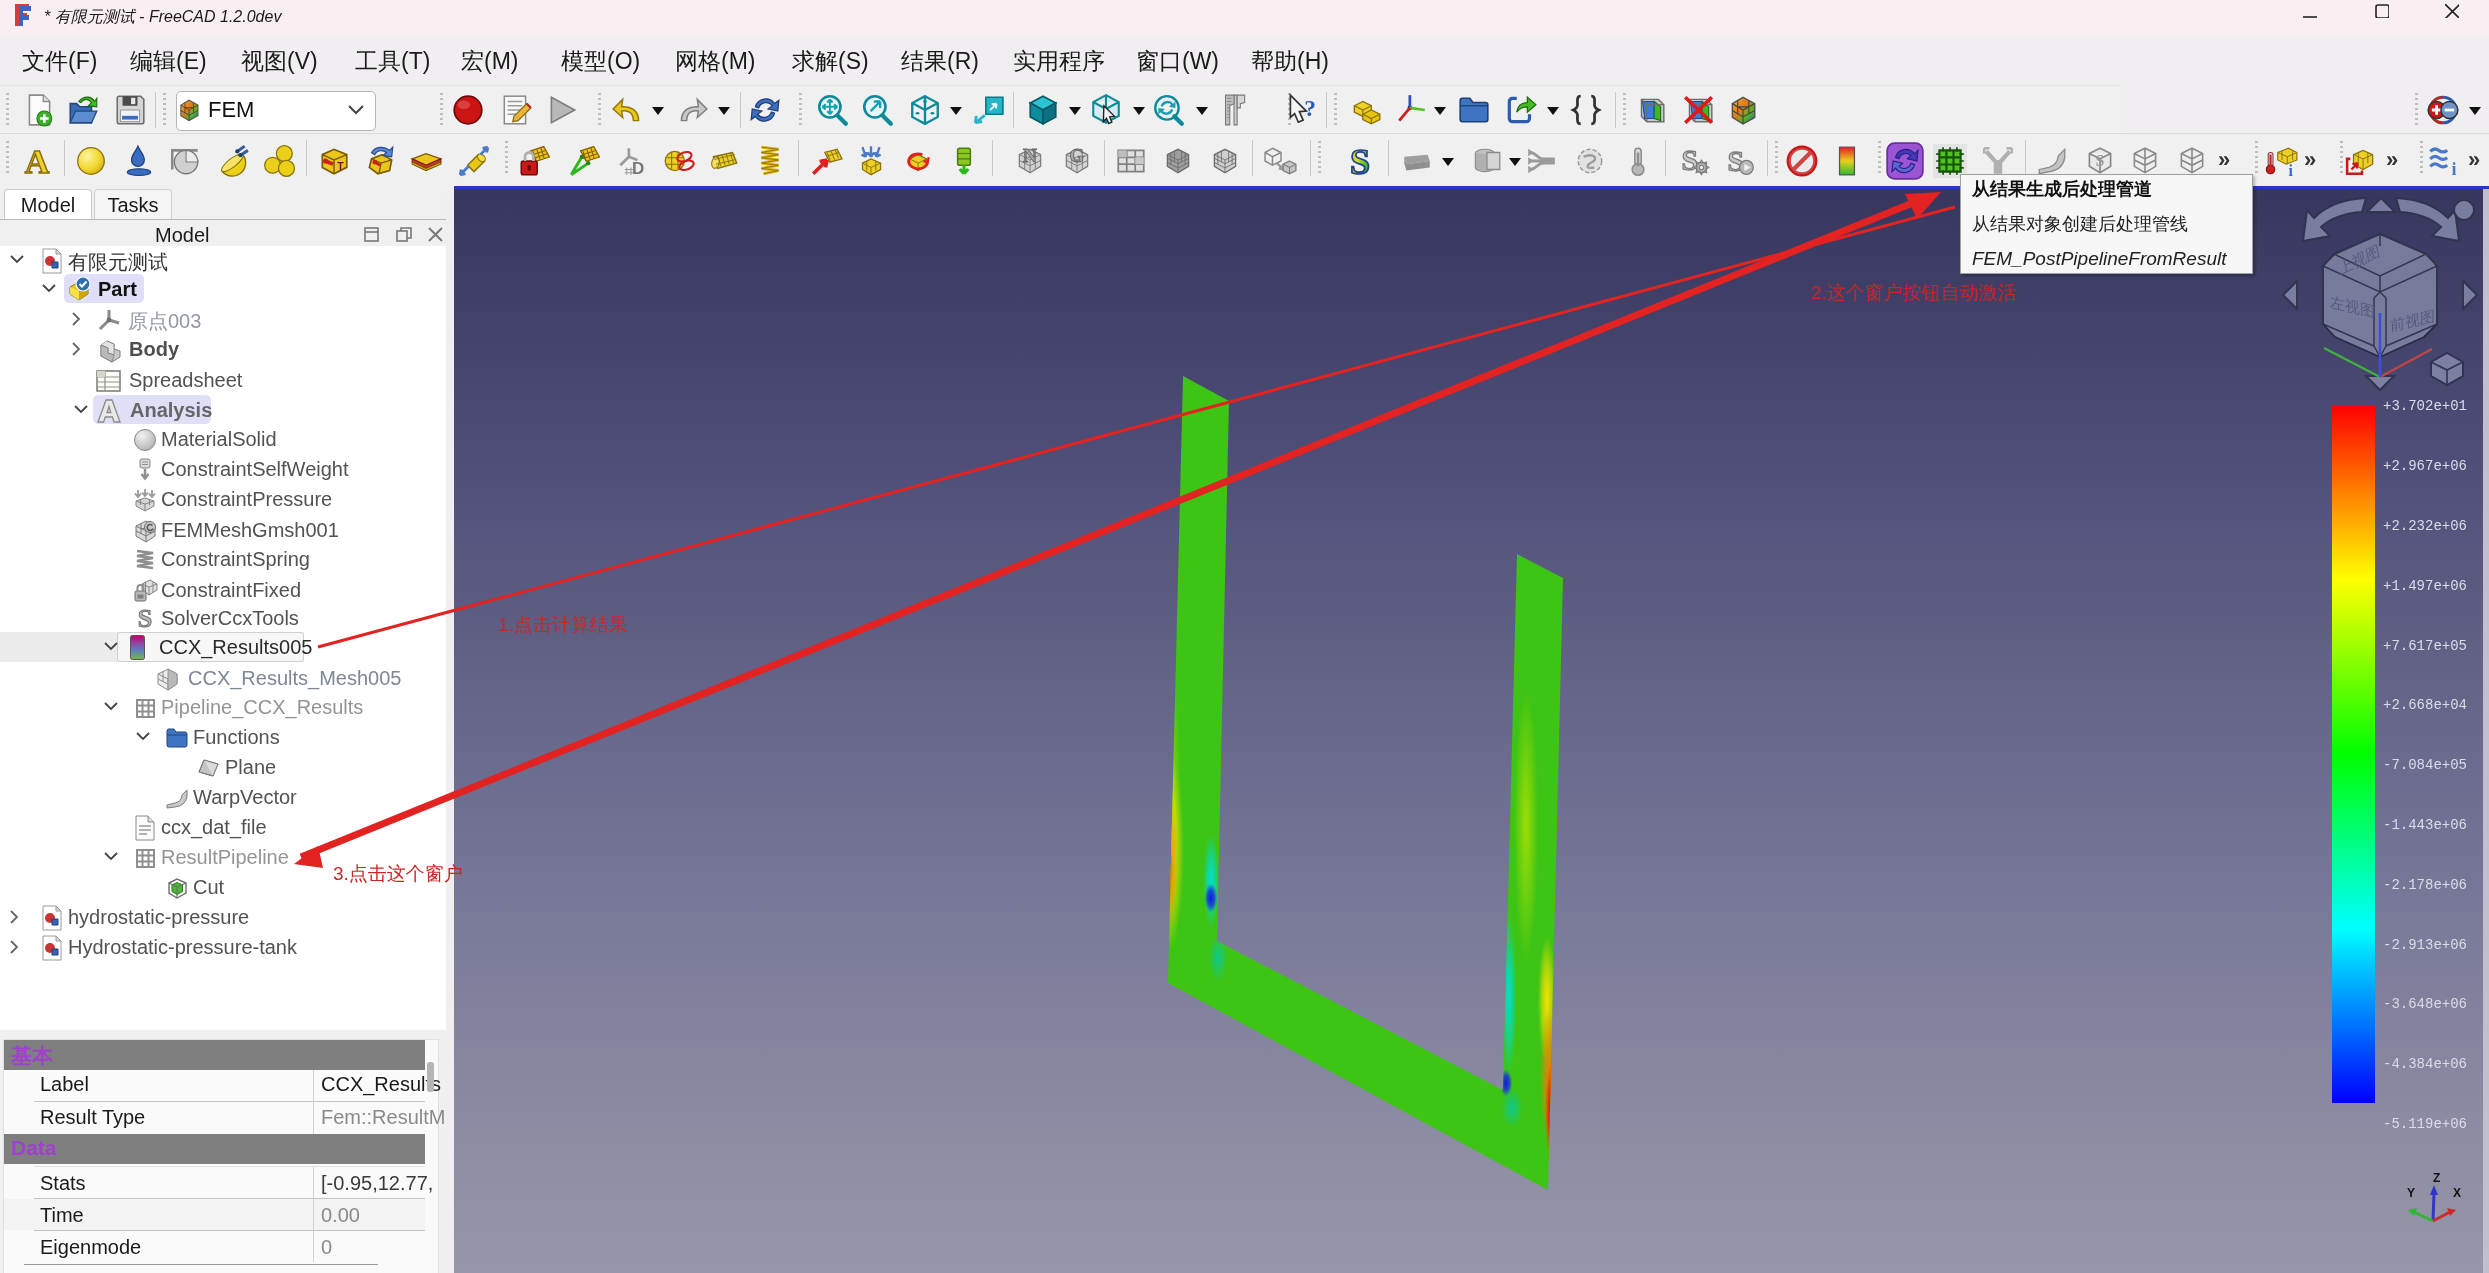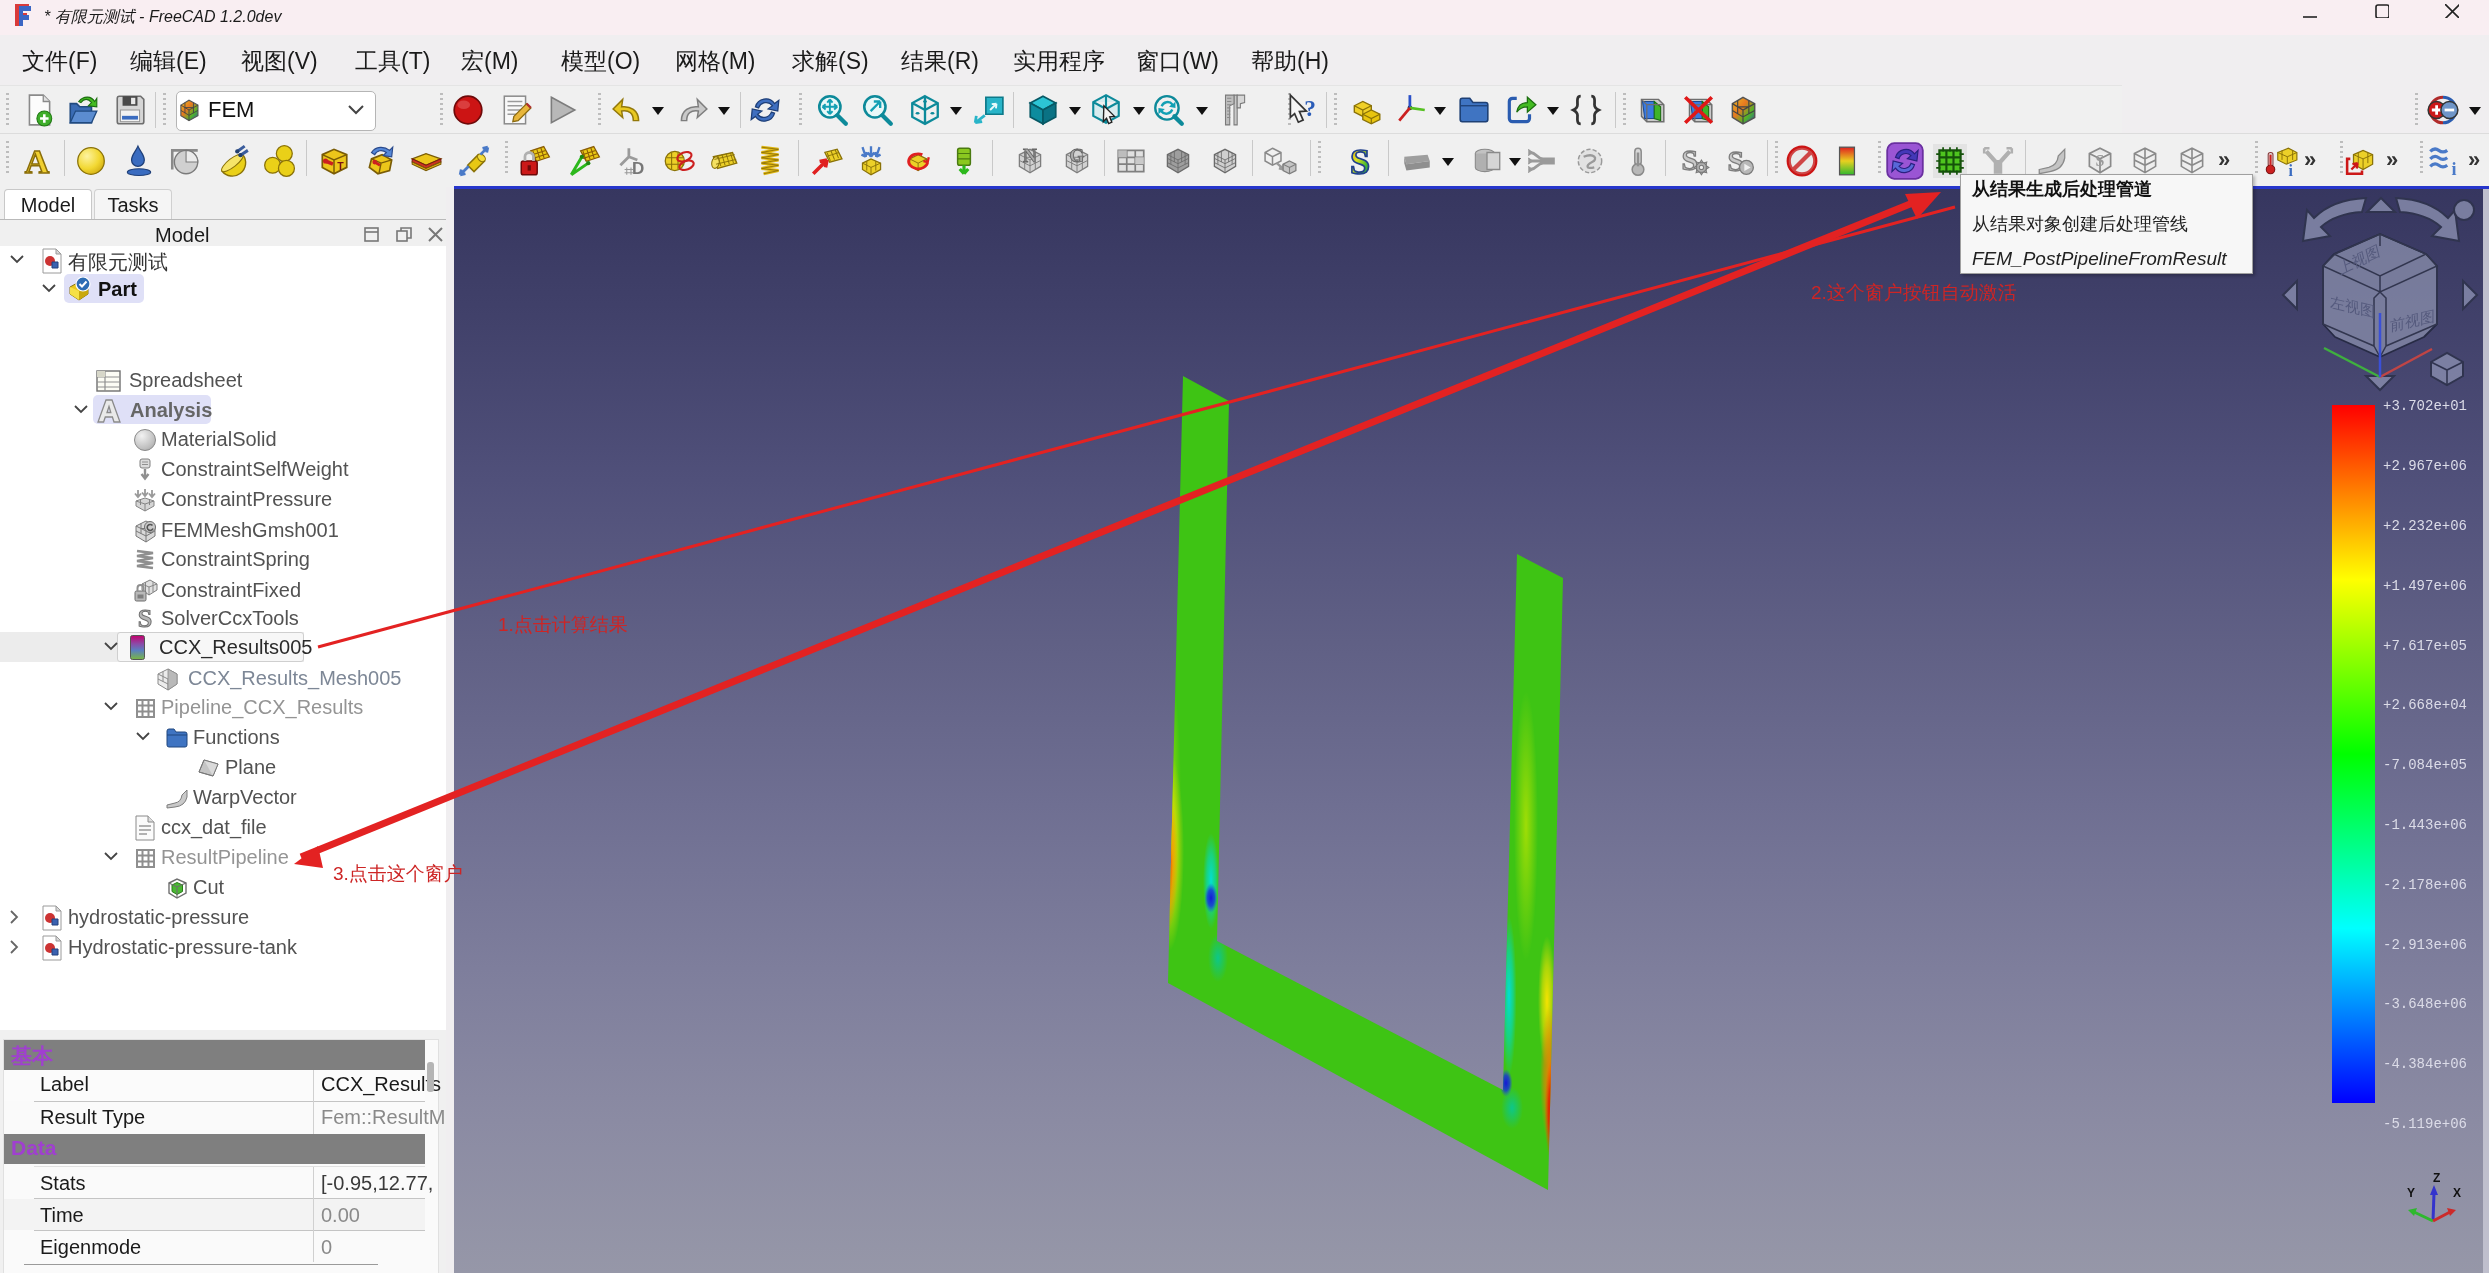"原点003" div.trow { html: none -> <div> <svg> <path></path> </svg> <svg> <path></path> <circle></circle> </svg> <span>原点003</span> </div> }
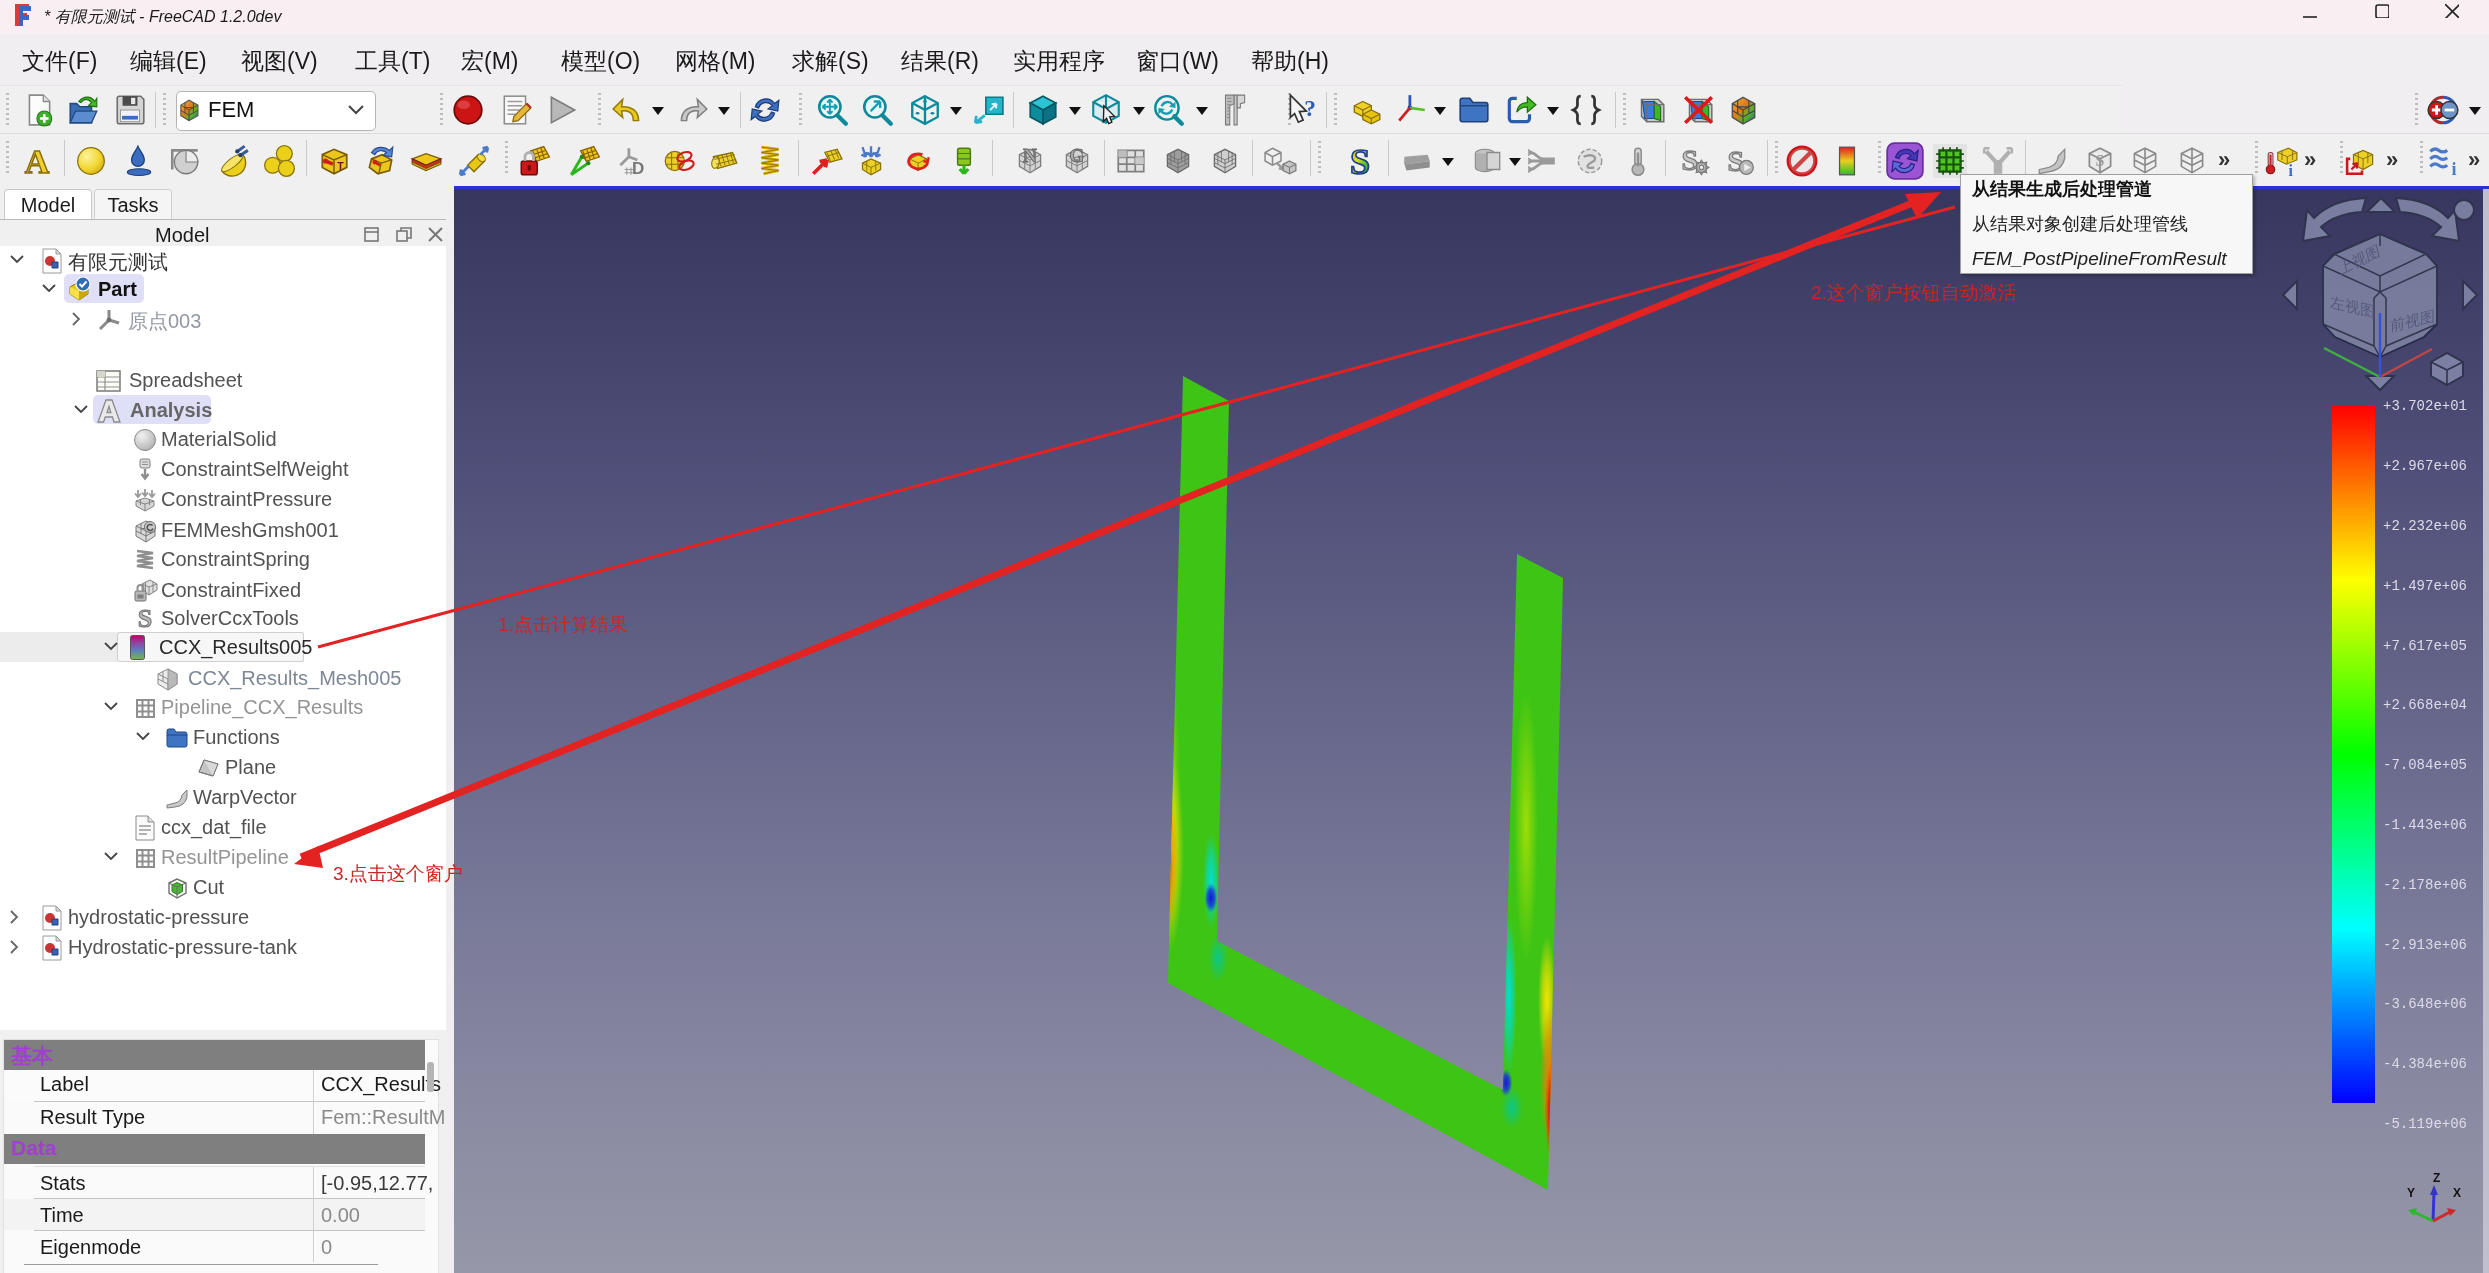"Body" div.trow { html: none -> <div> <svg> <path></path> </svg> <svg> <path></path> <path></path> <path></path> </svg> <span>Body</span> </div> }
